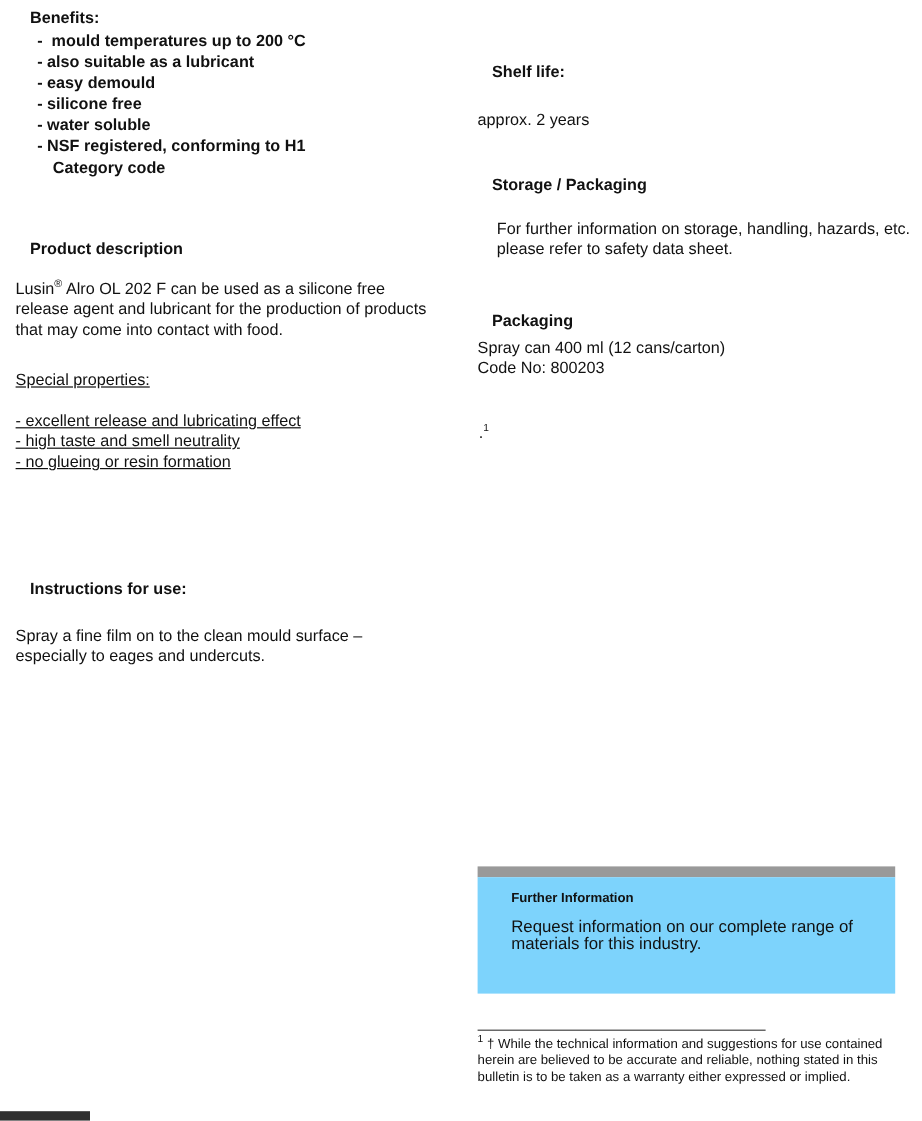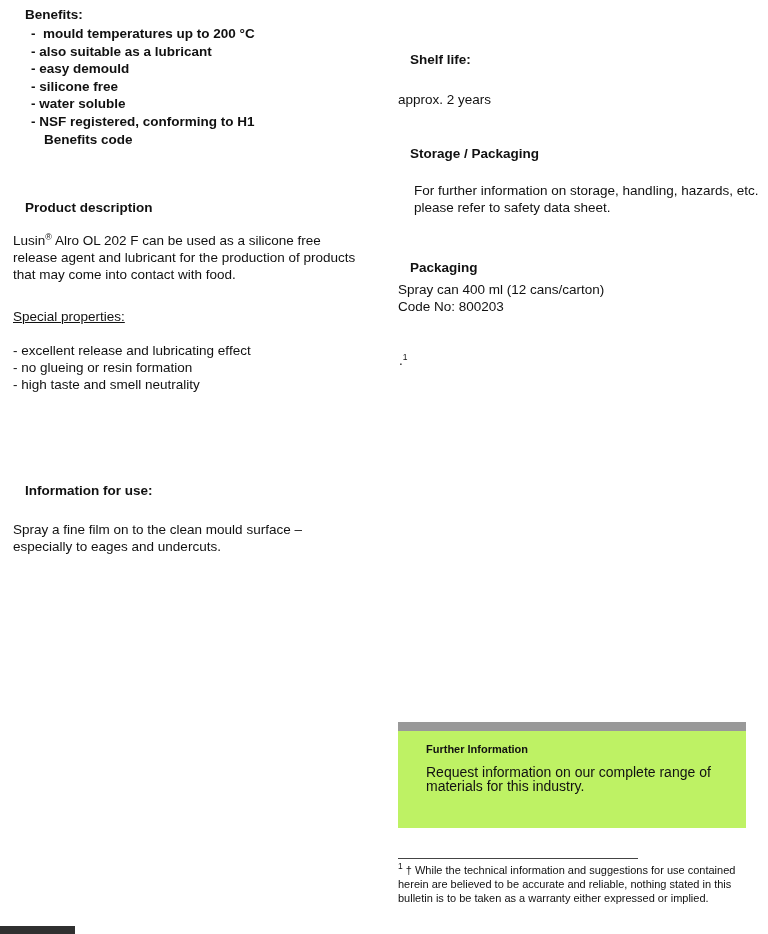"Benefits code" div.benefits-cont { text: Benefits -> Category }
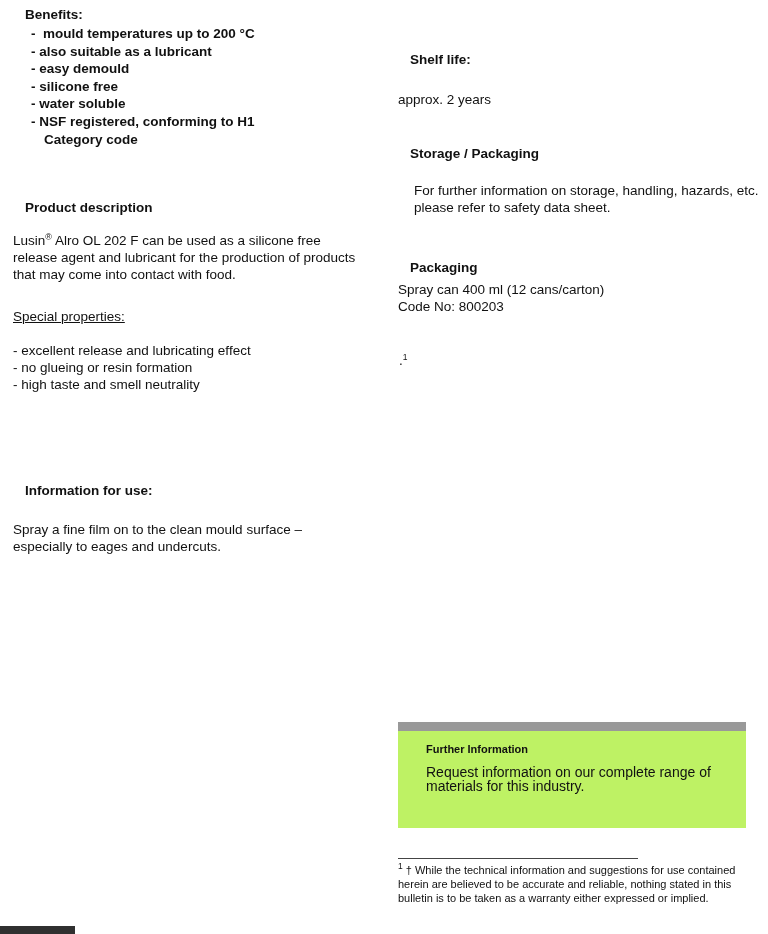"- excellent release and lubricating" .plain-list div { text-decoration: none -> underline }
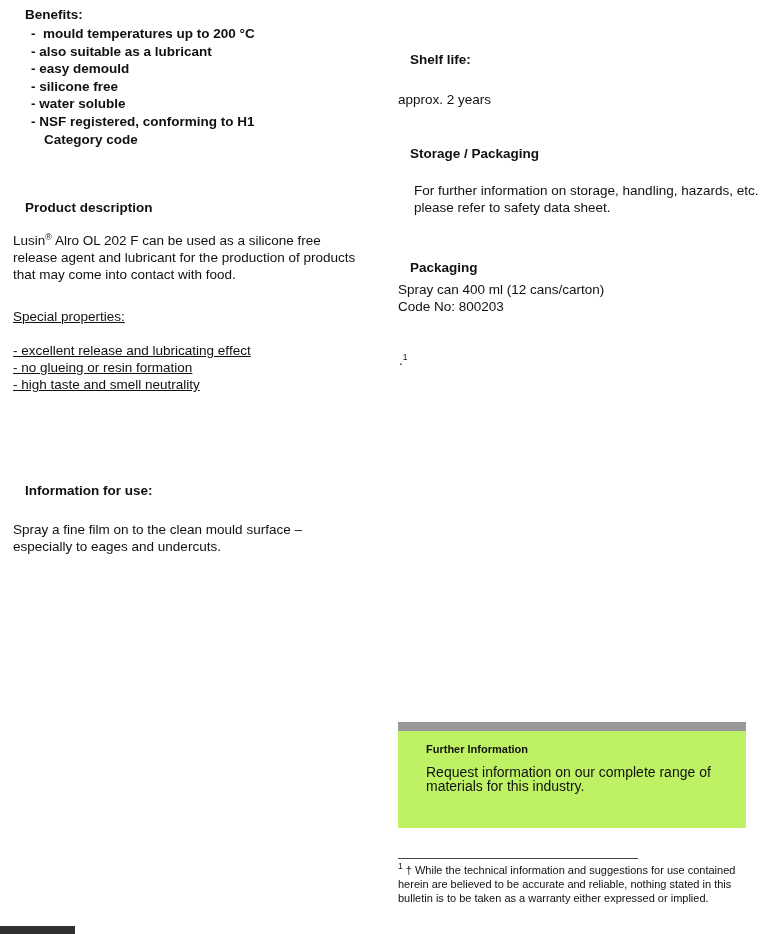"- no glueing or resin" div { order: before "- high taste and smell" -> after "- high taste and smell" }
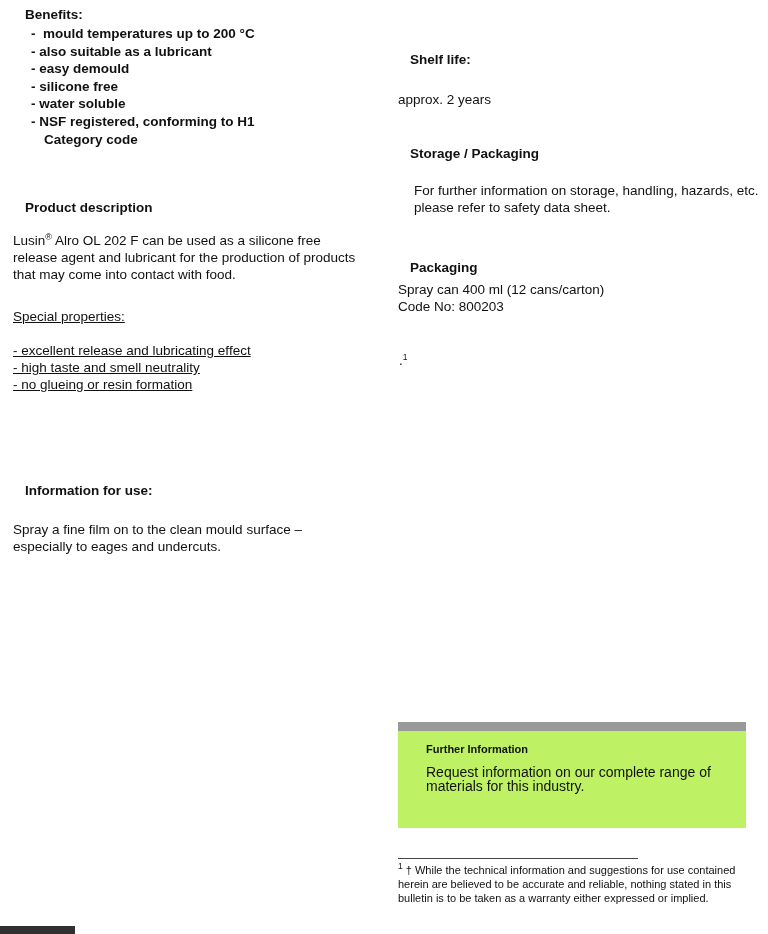"Information for use:" div.abs { text: Information -> Instructions }
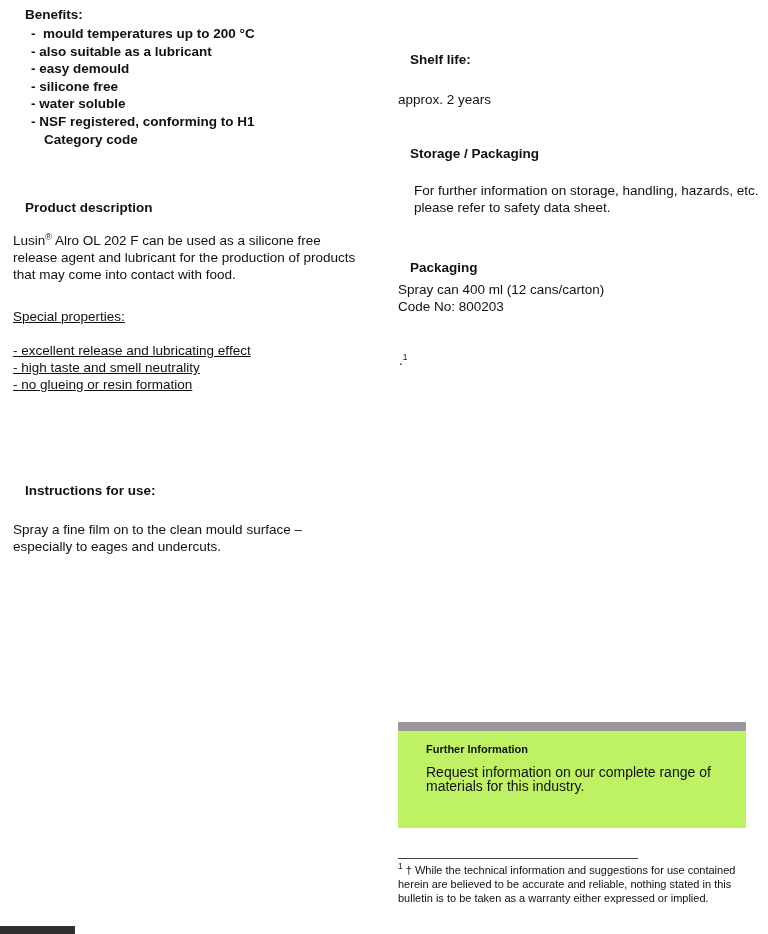"Further Information" div.info-box { background: #bef264 -> #7dd3fc }
